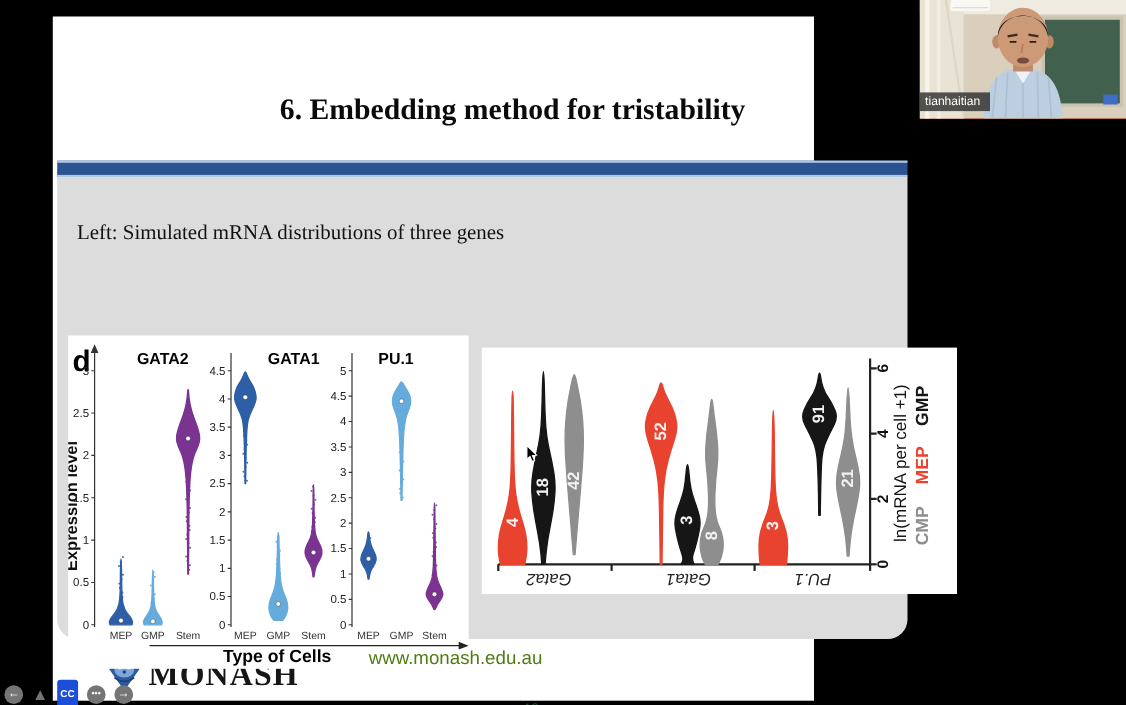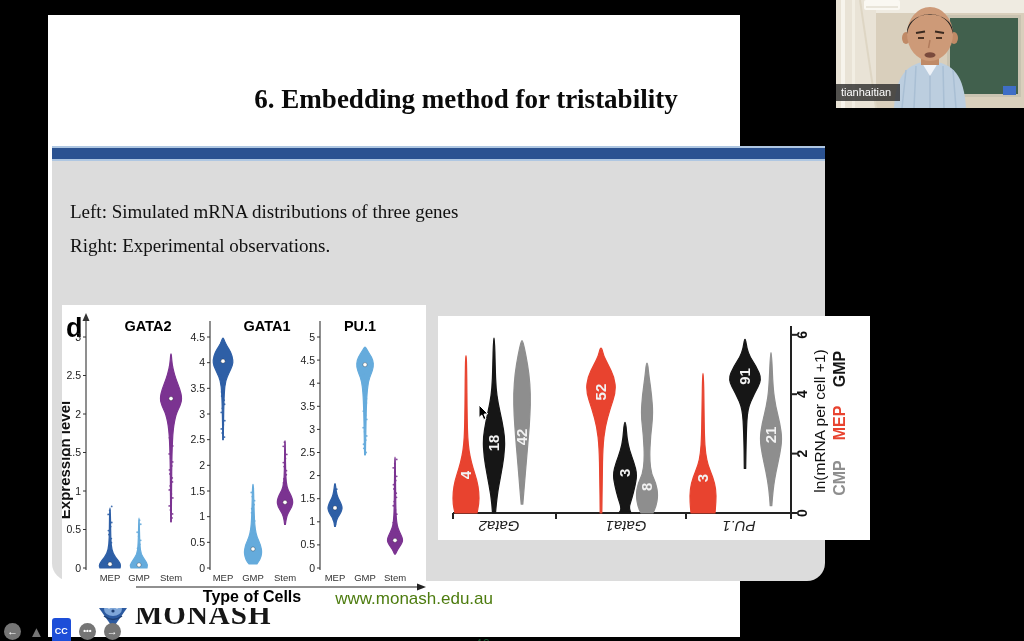"Right: Experimental observations." div { html: <div>Right: Experimental observations.</div> -> none }
